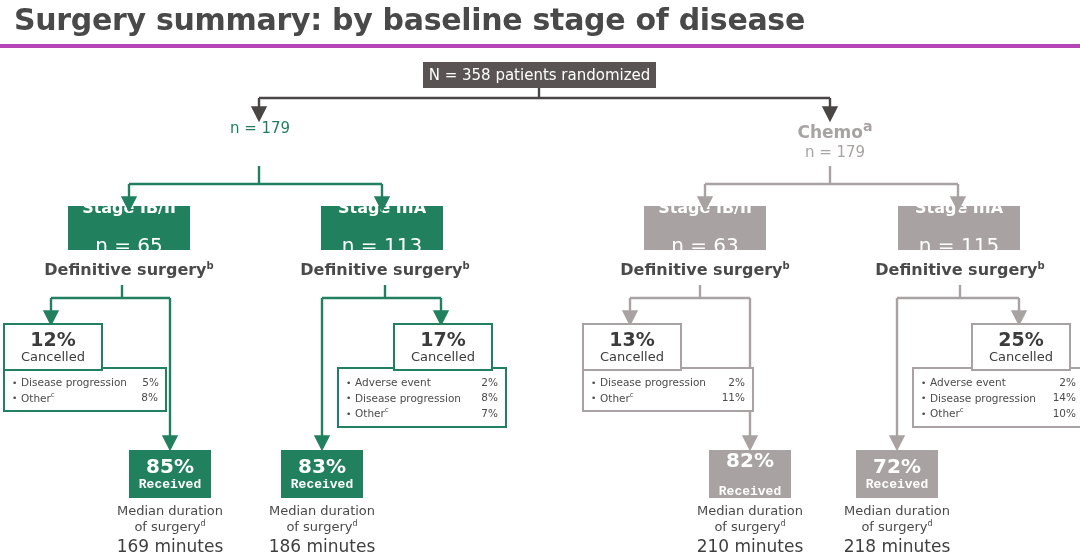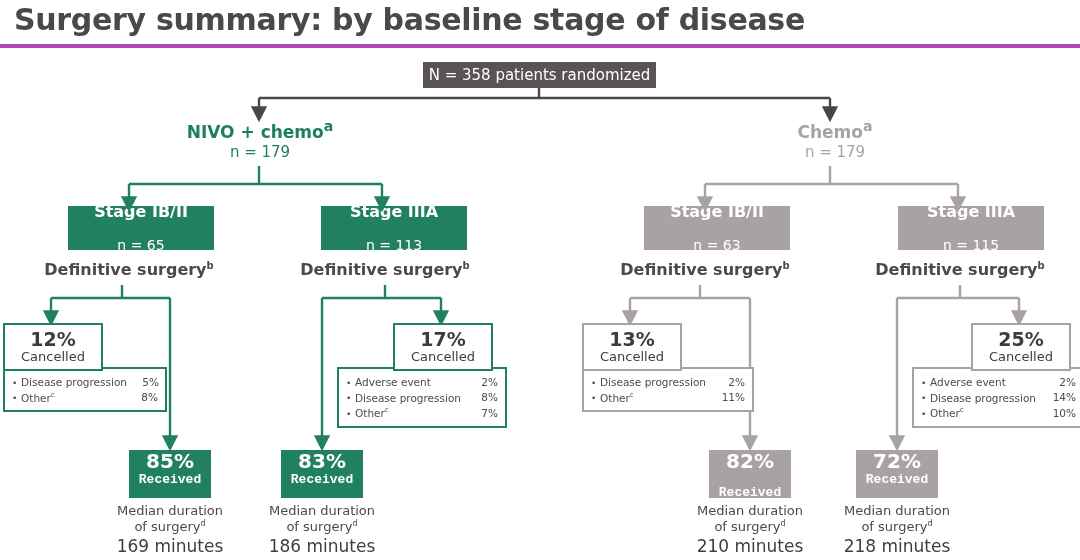"NIVO + chemoa" span.arm-name { html: <span><span>NIVO + chemo</span><sup>a</sup></span> -> none }
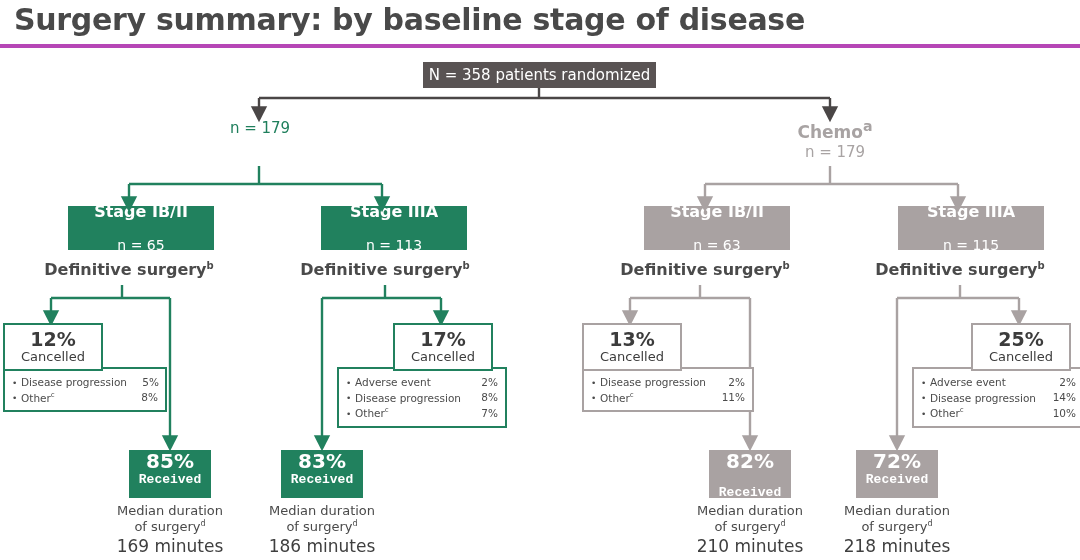"Stage IB/II" .stage-box { width: 146px -> 122px }
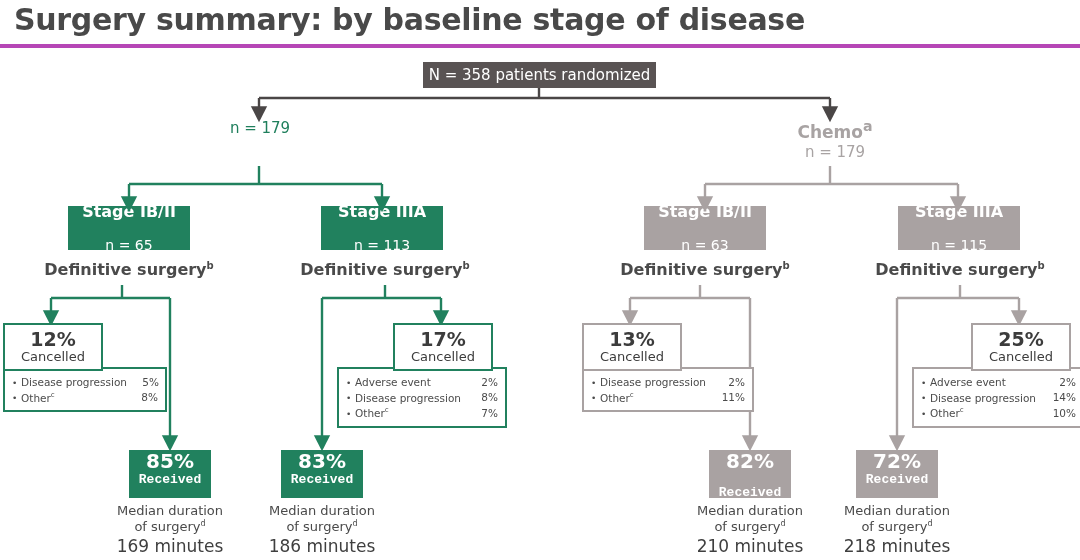"n = 65" .stage-box .st-n { font-size: 14px -> 20px }
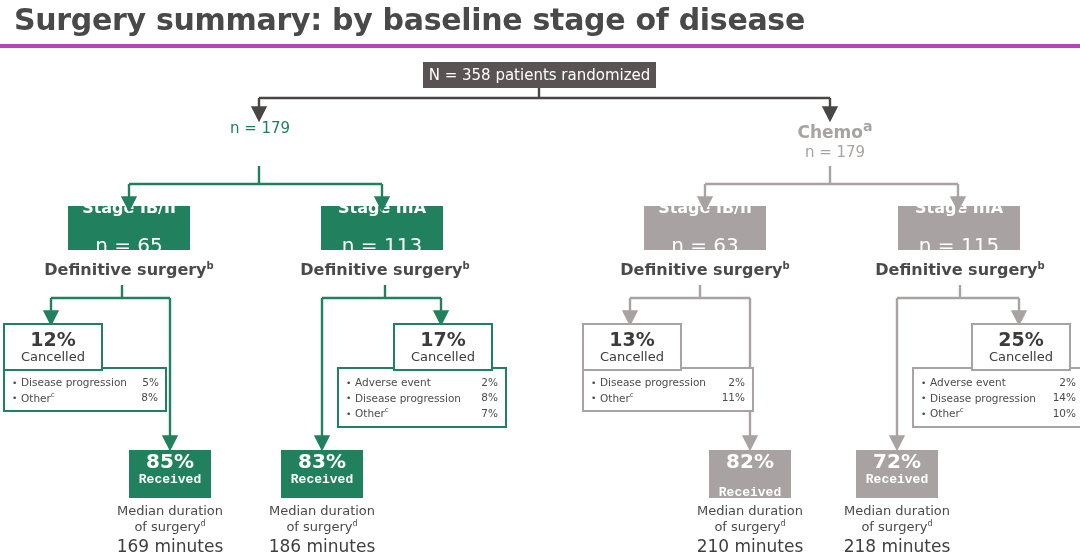"85%" .recv-box { justify-content: none -> center }
